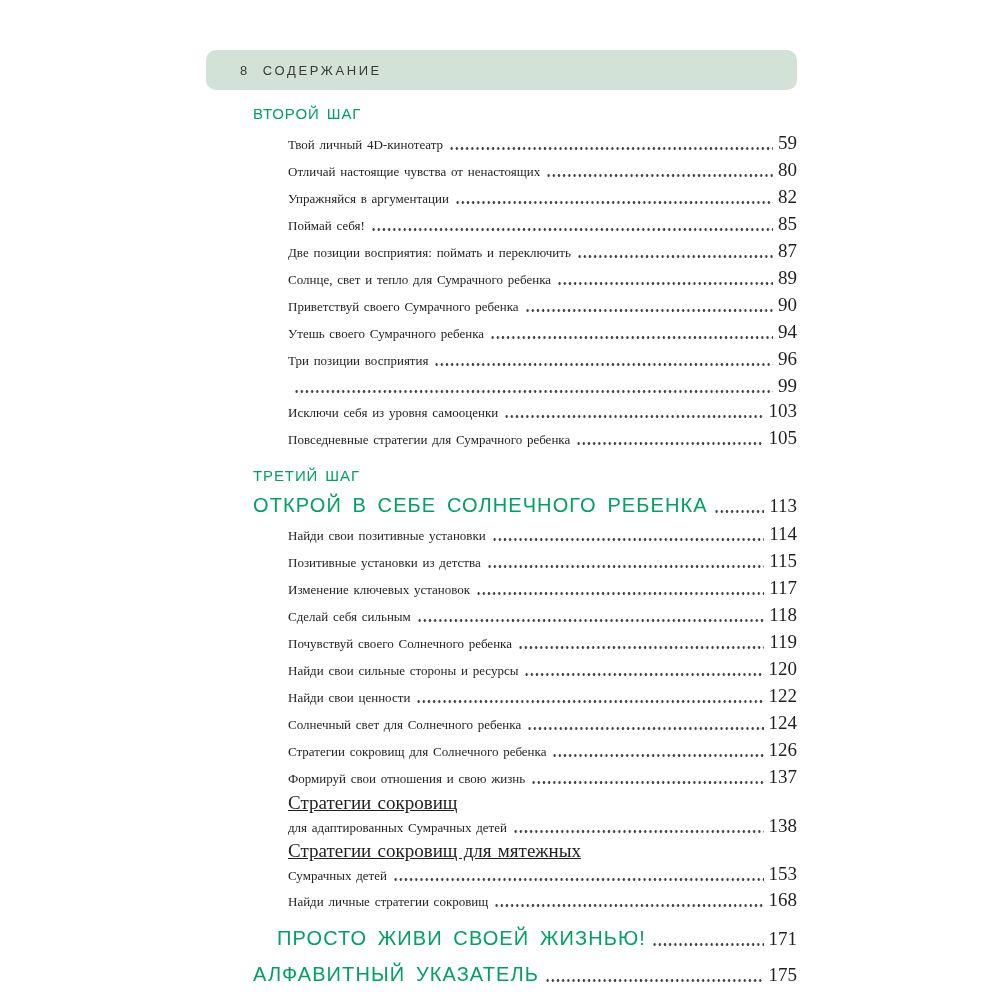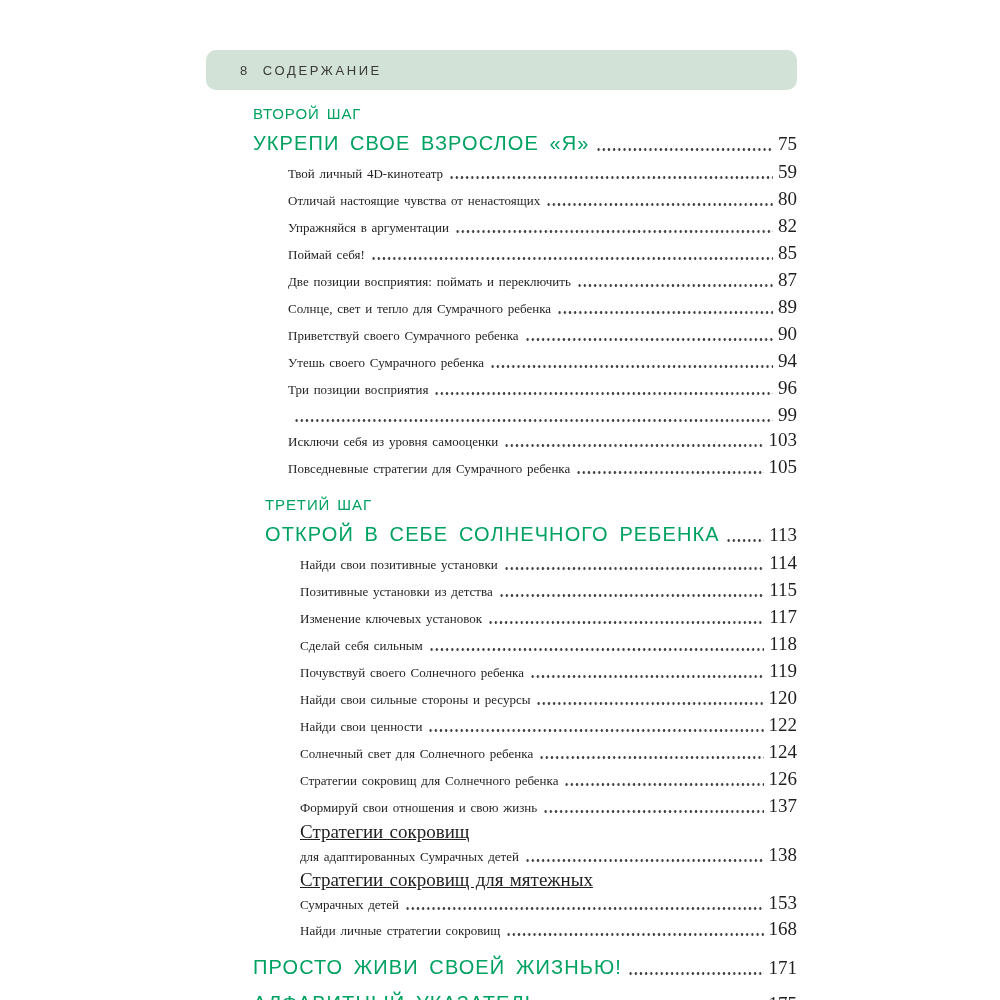"УКРЕПИ СВОЕ ВЗРОСЛОЕ «Я»" div.row { html: <div> <span>УКРЕПИ СВОЕ ВЗРОСЛОЕ «Я»</span> <span></span> <span>75</span> </div> -> none }
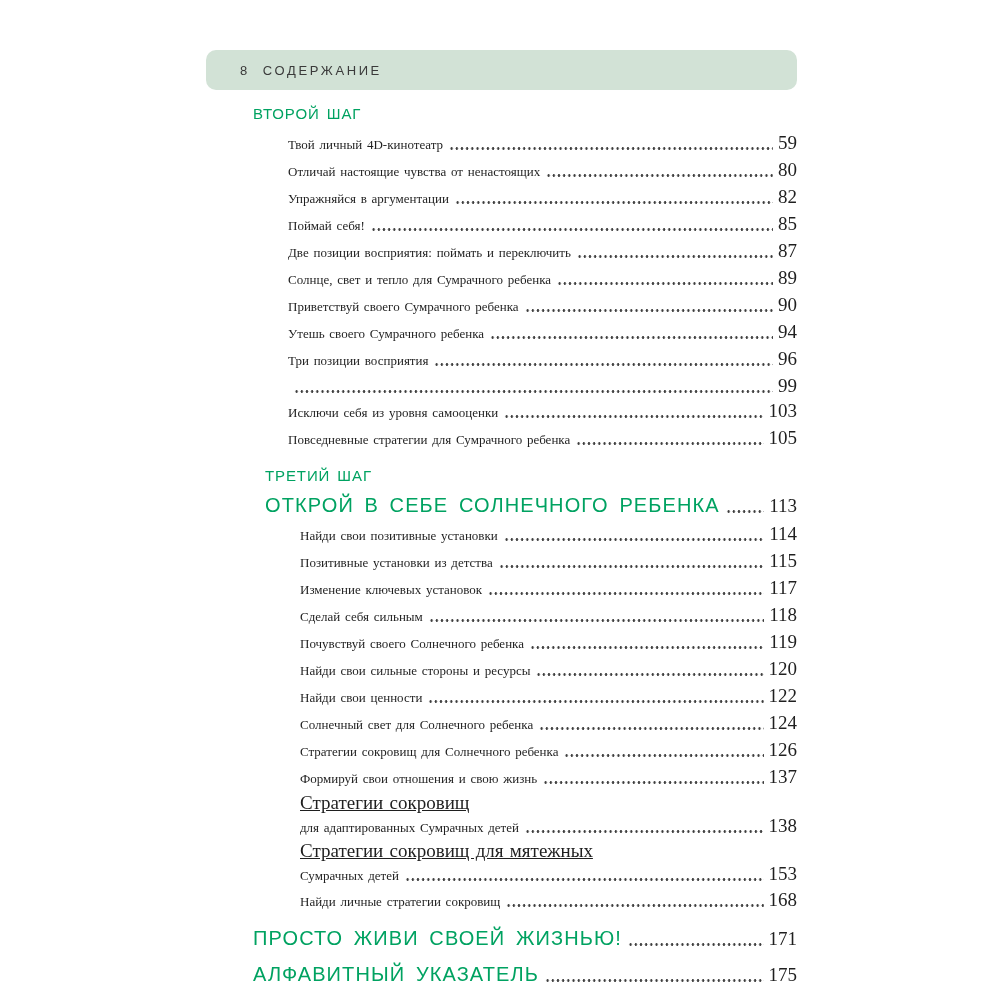"ТРЕТИЙ ШАГ" .sec + .sec { margin-left: 12px -> none }
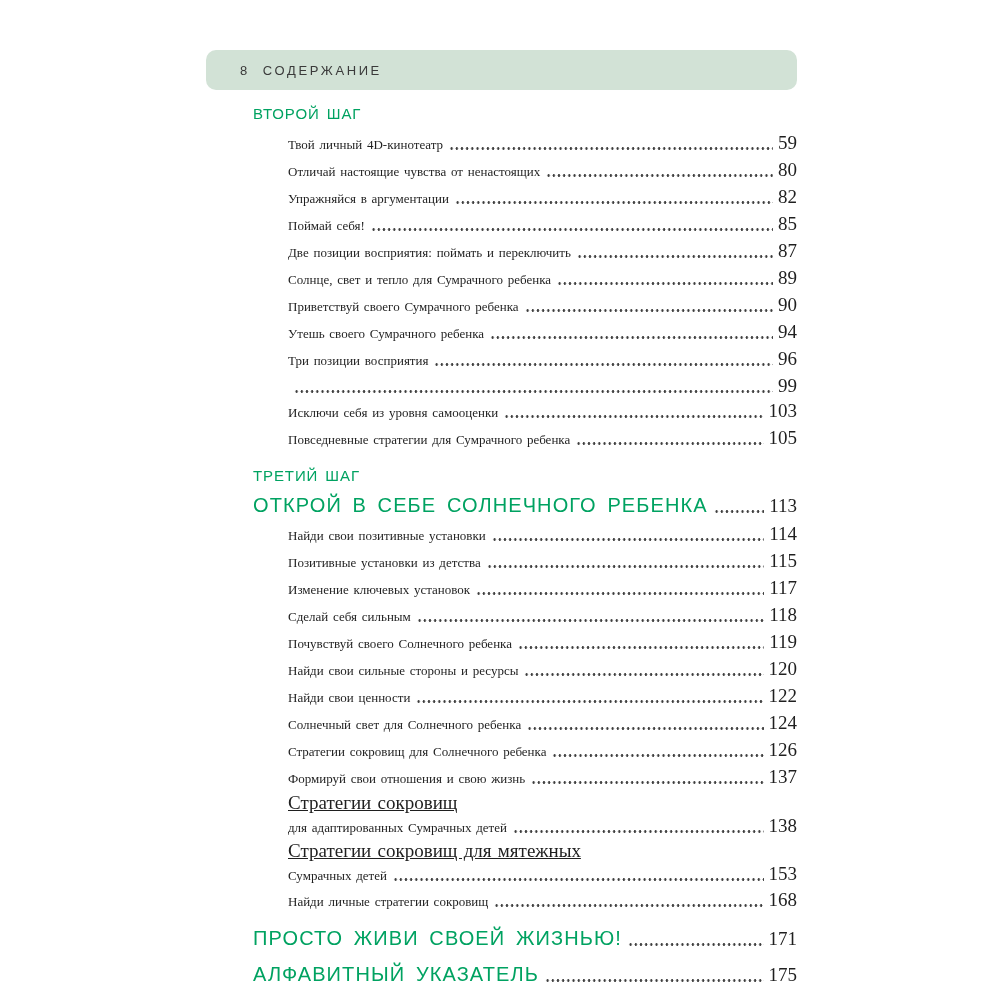"ПРОСТО ЖИВИ СВОЕЙ ЖИЗНЬЮ!" .row.footer:first-of-type { margin-left: none -> 24px }
